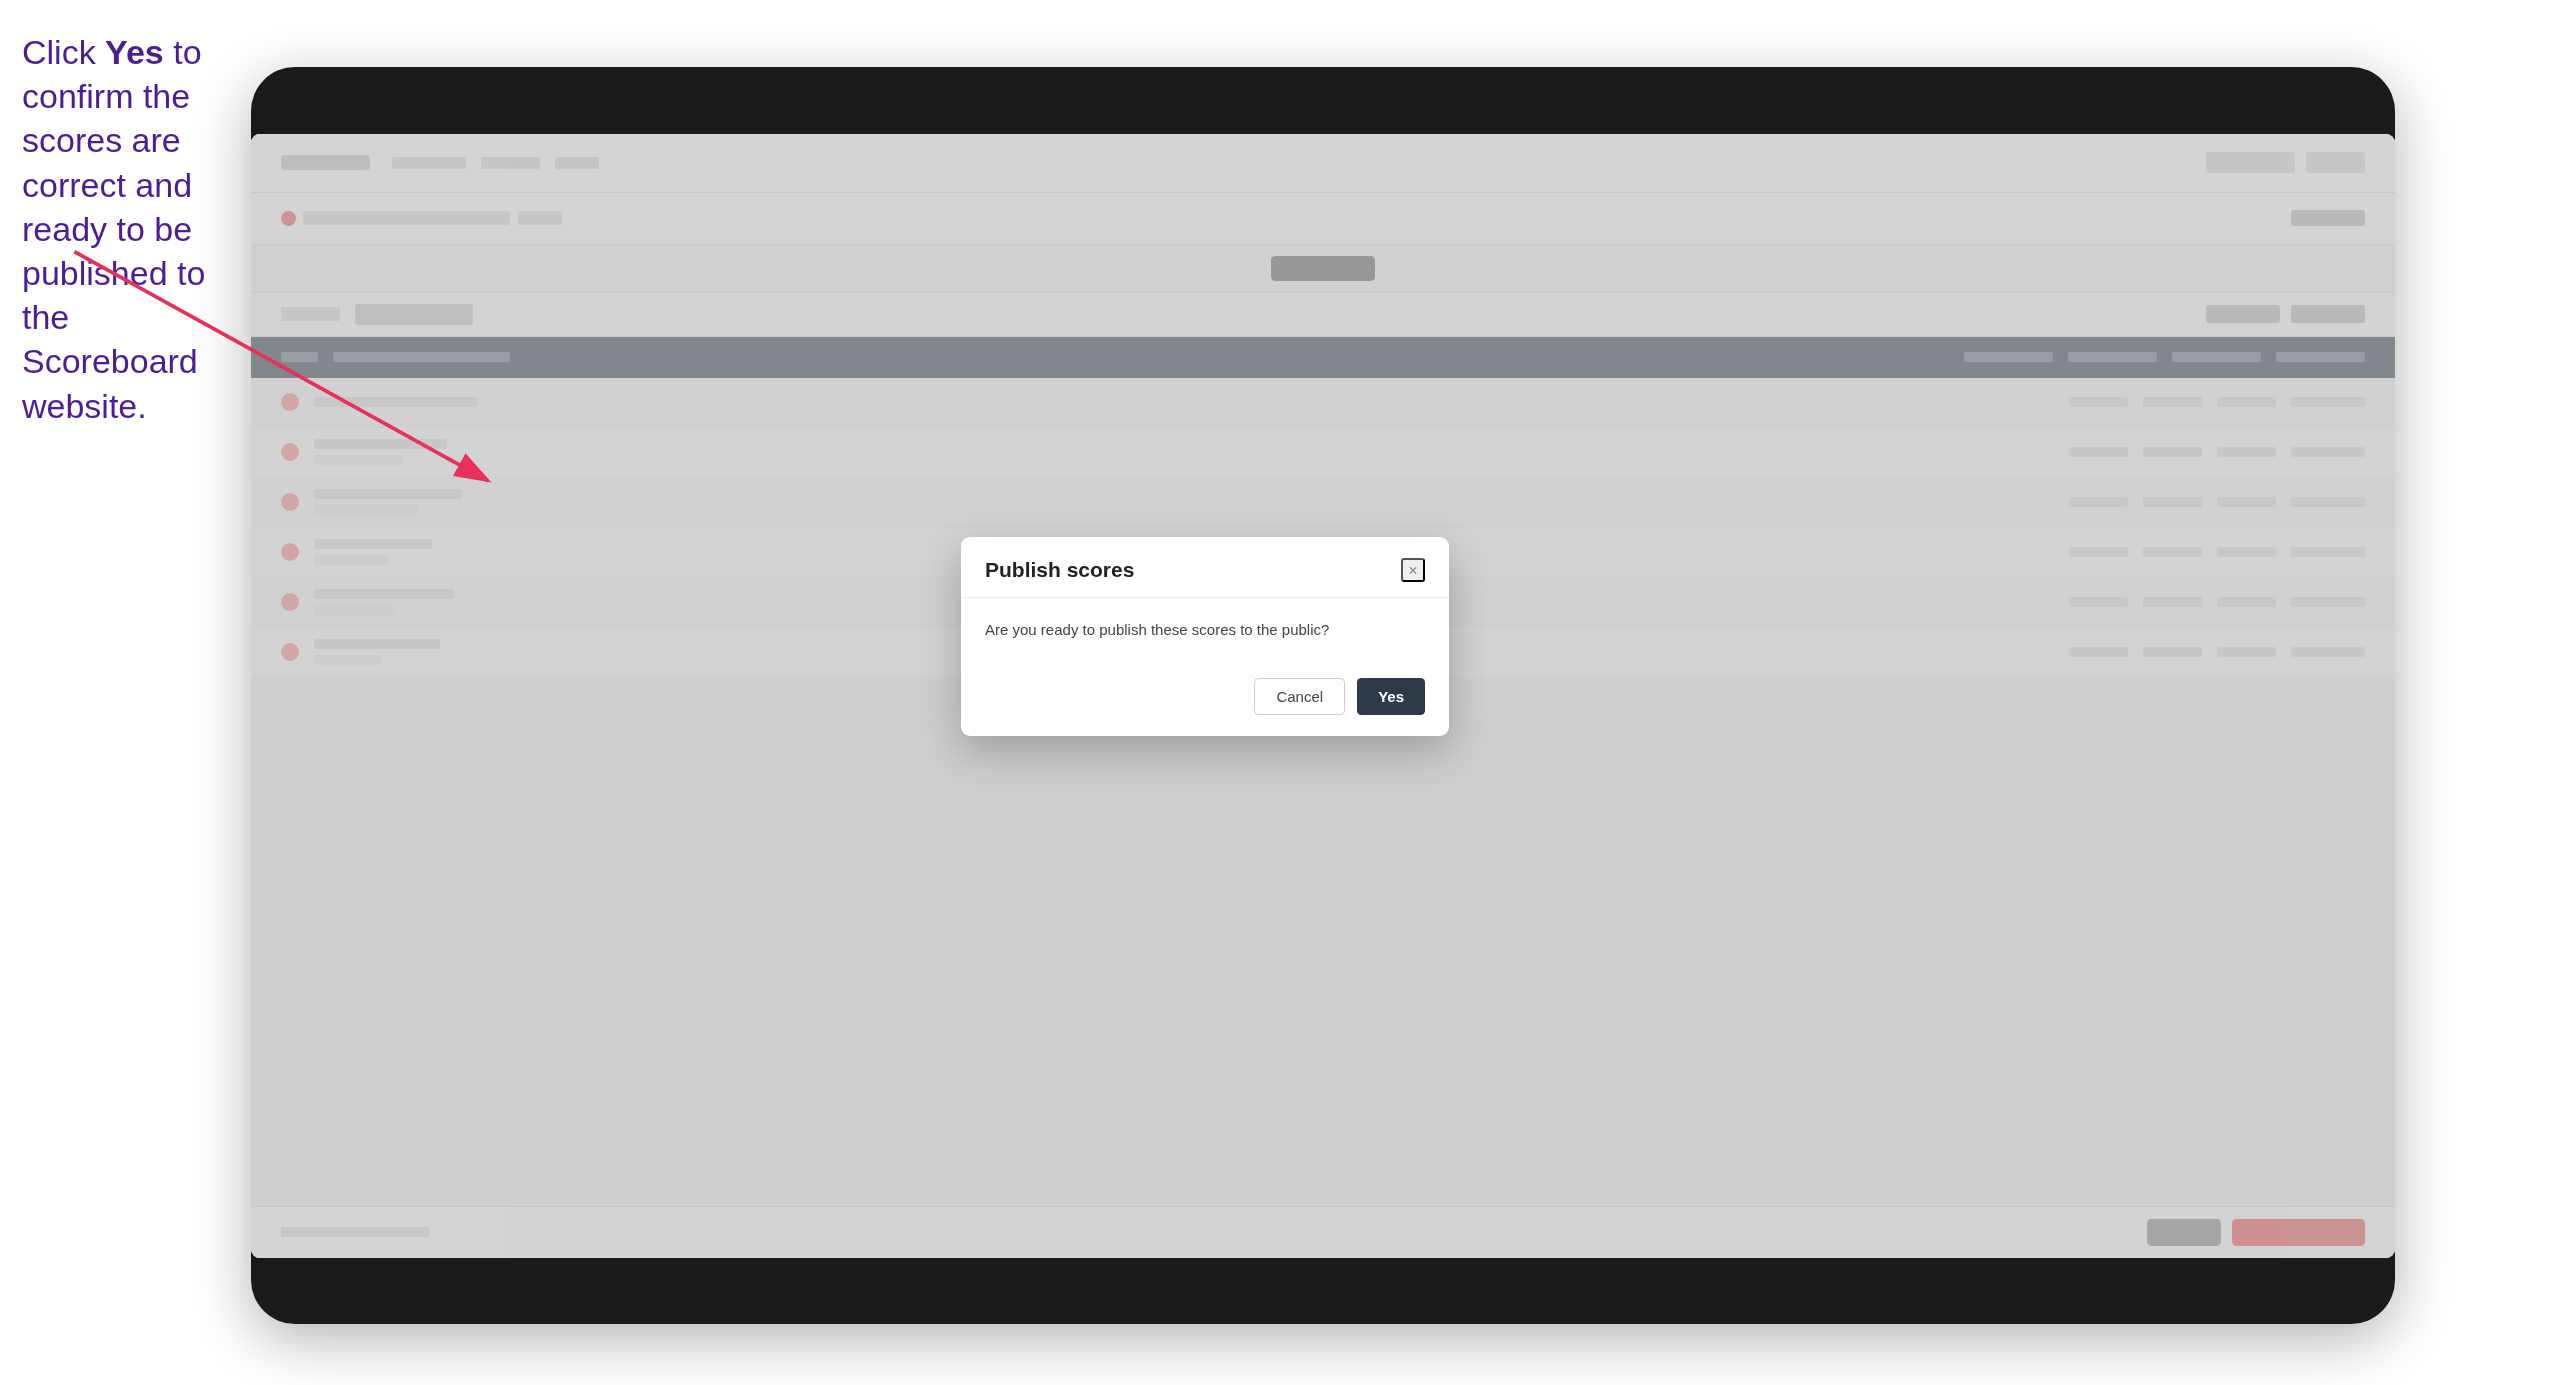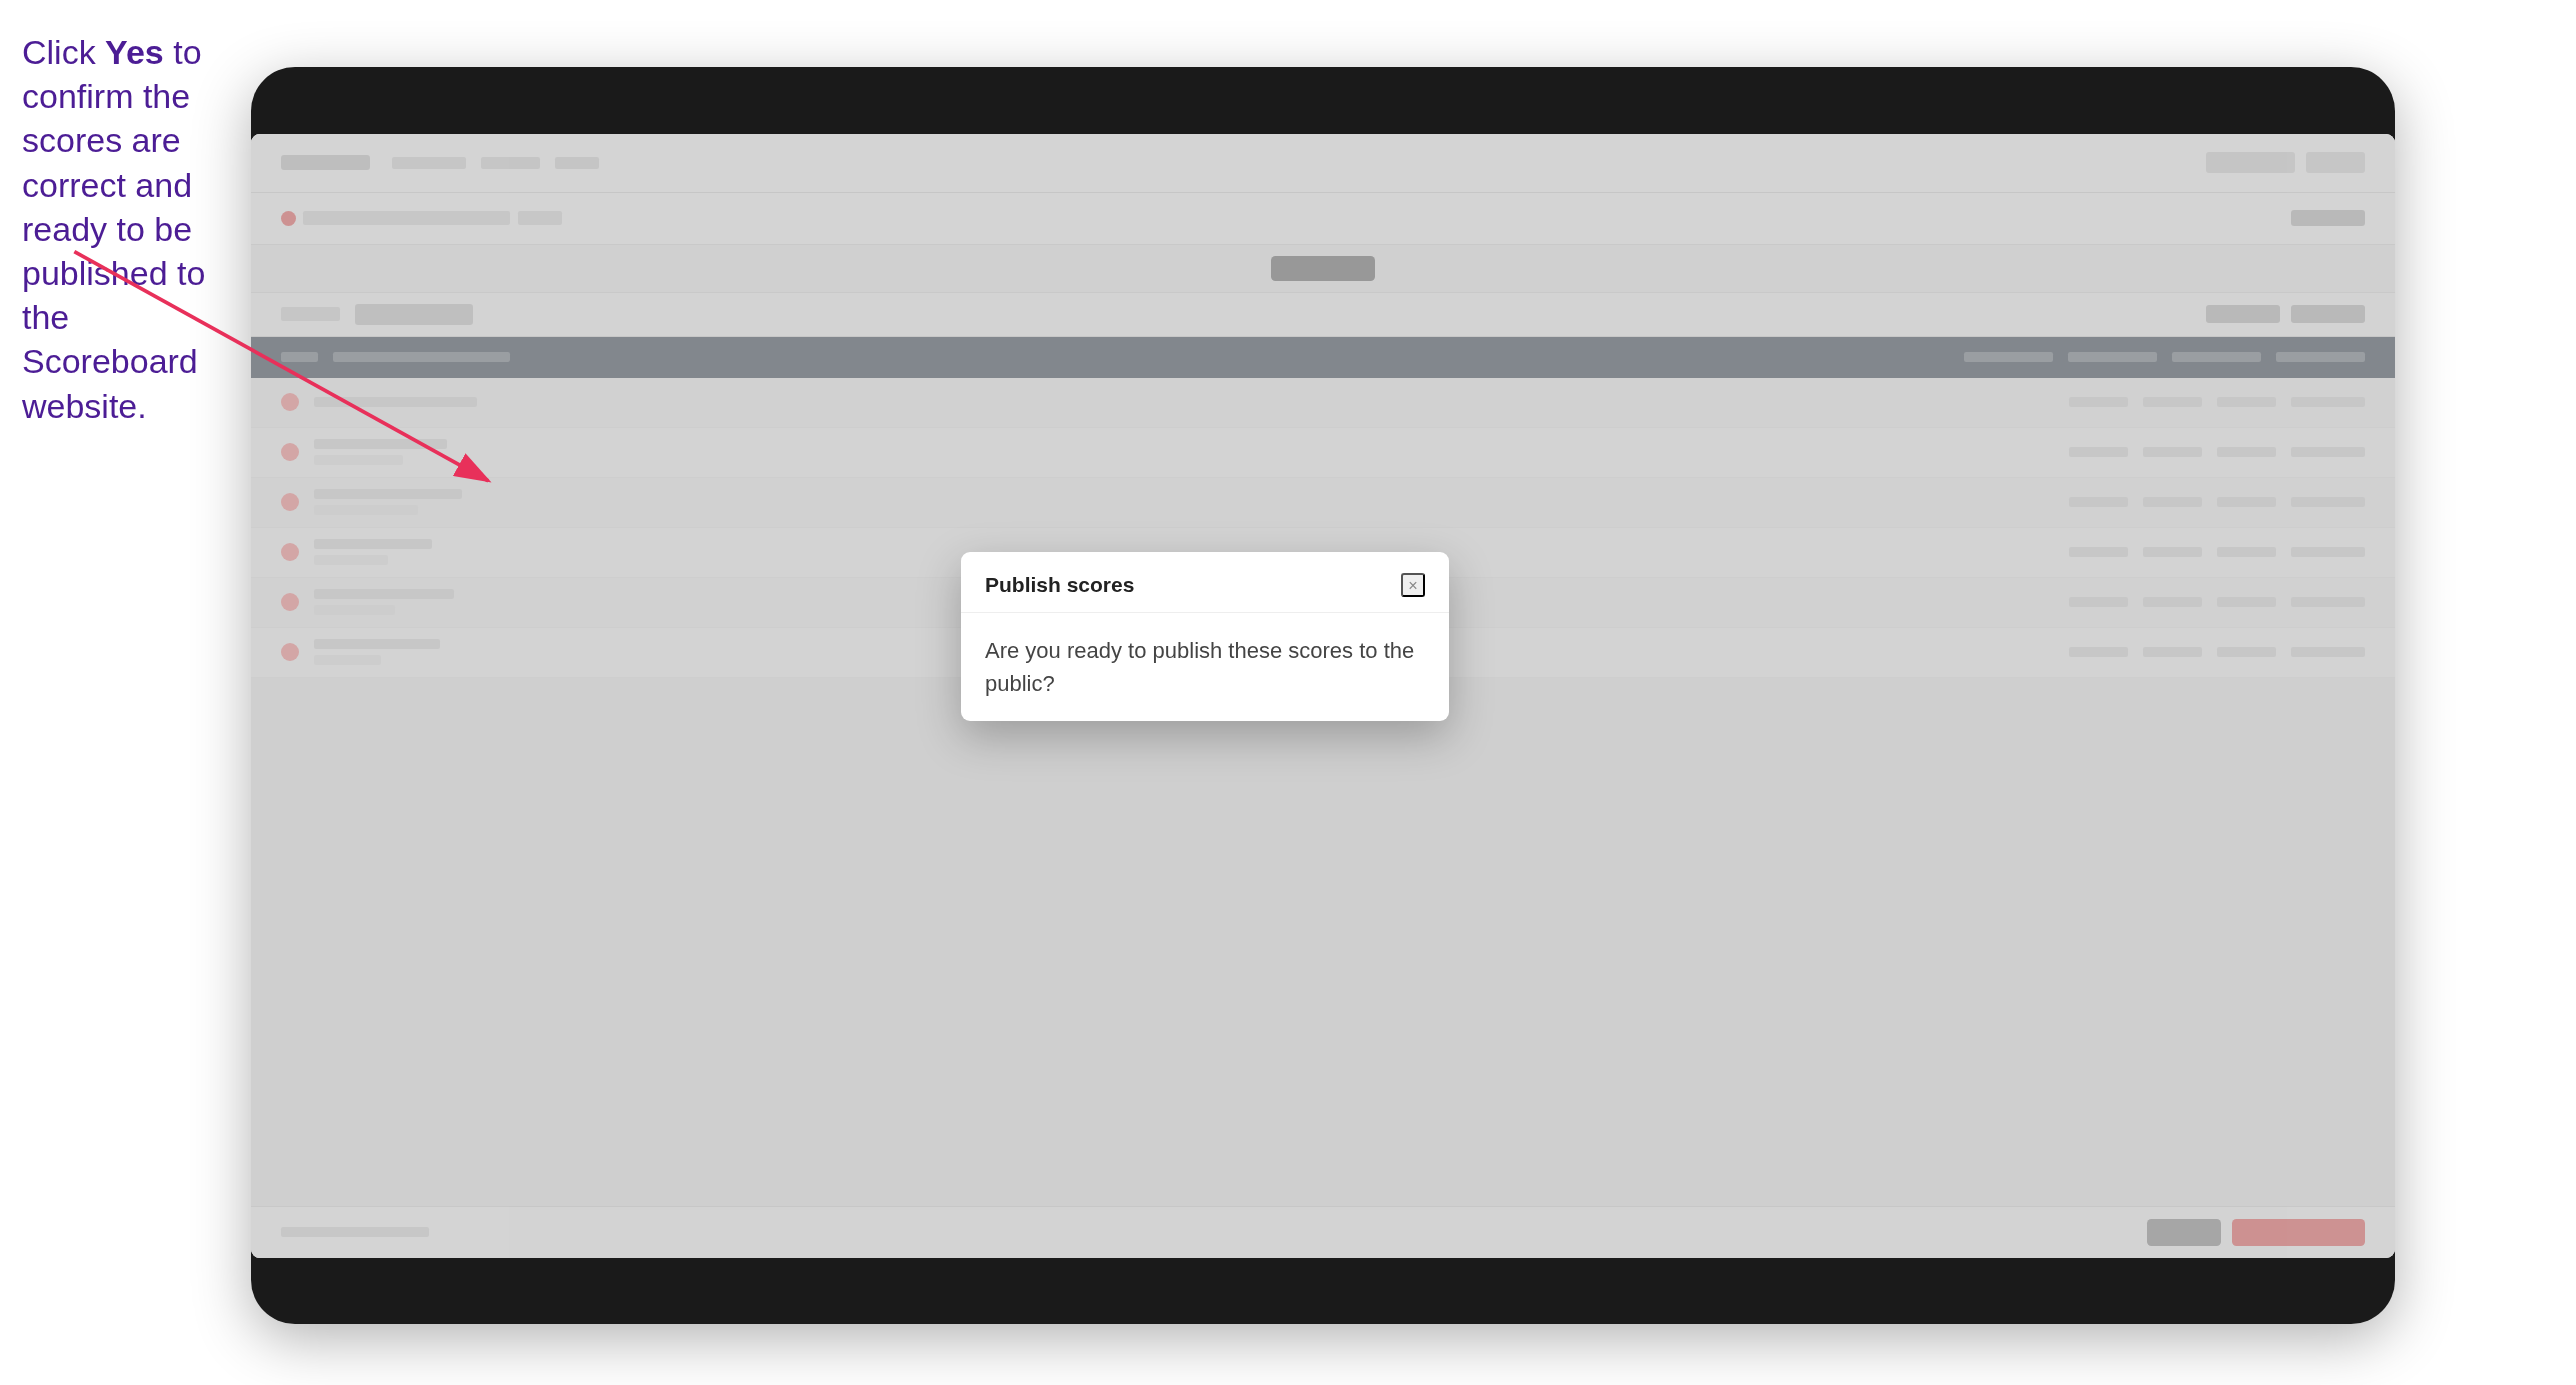"Are you ready to publish" .modal-message { font-size: 22px -> 15px }
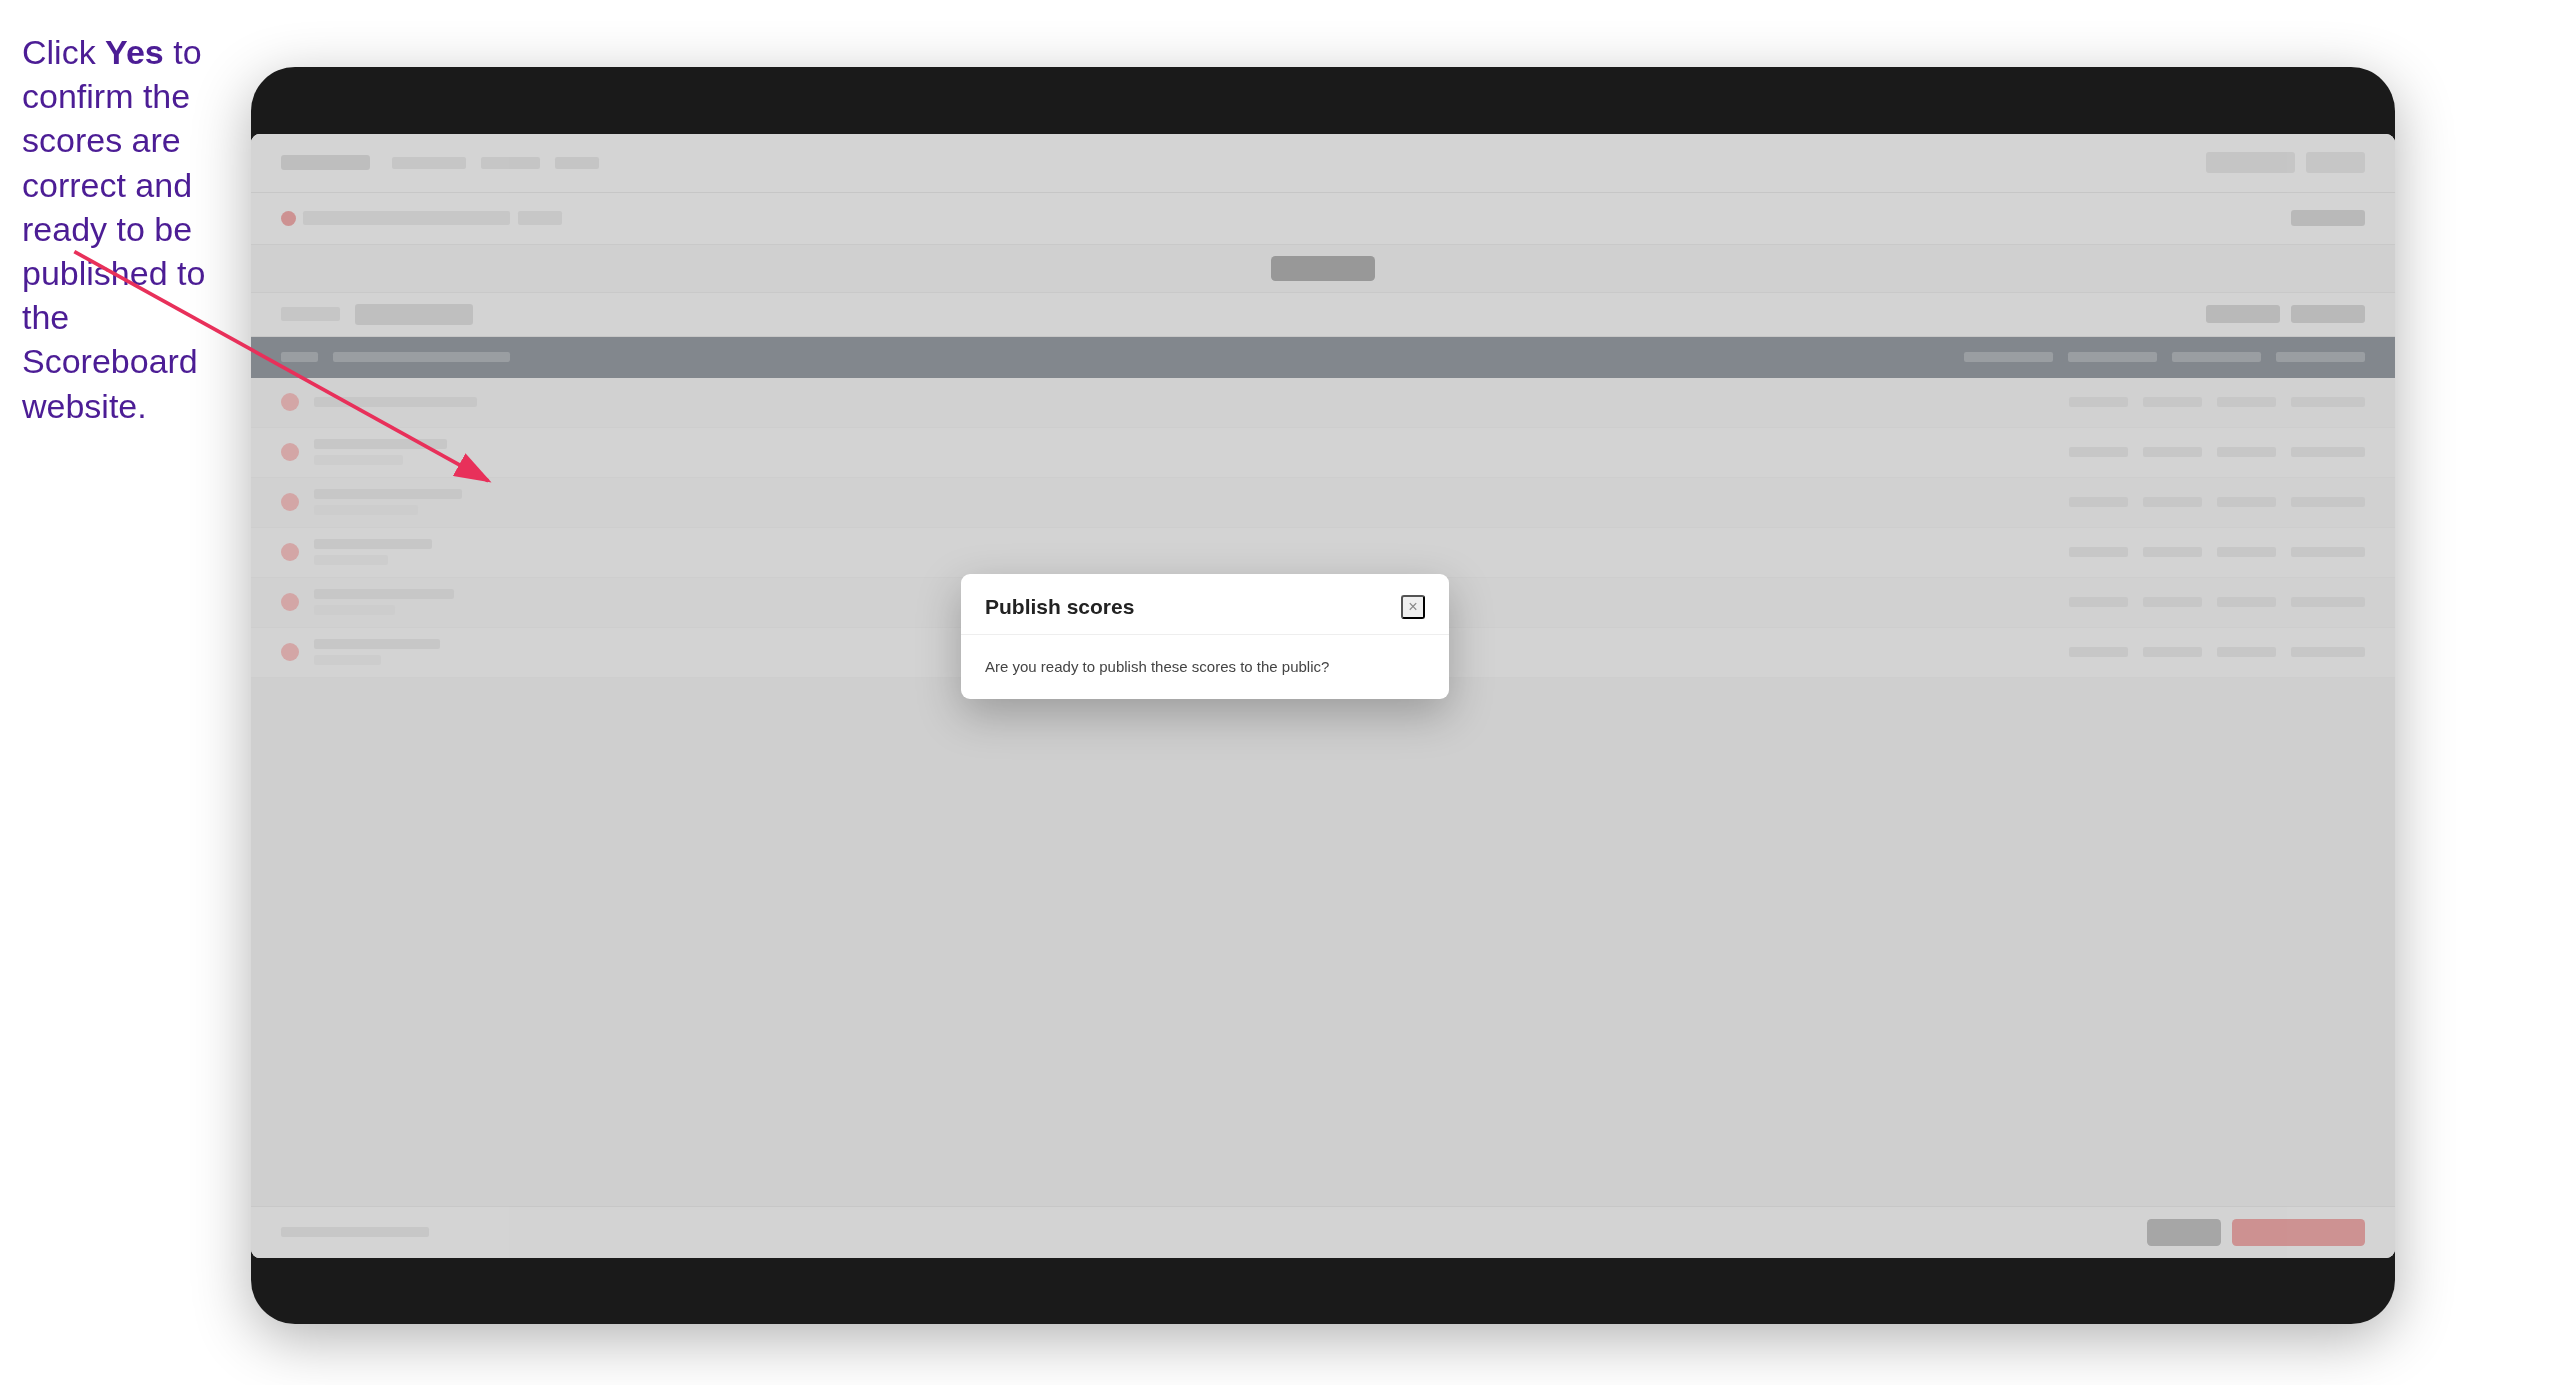"Cancel" div.modal-footer { html: none -> <div> <button>Cancel</button> <button>Yes</button> </div> }
